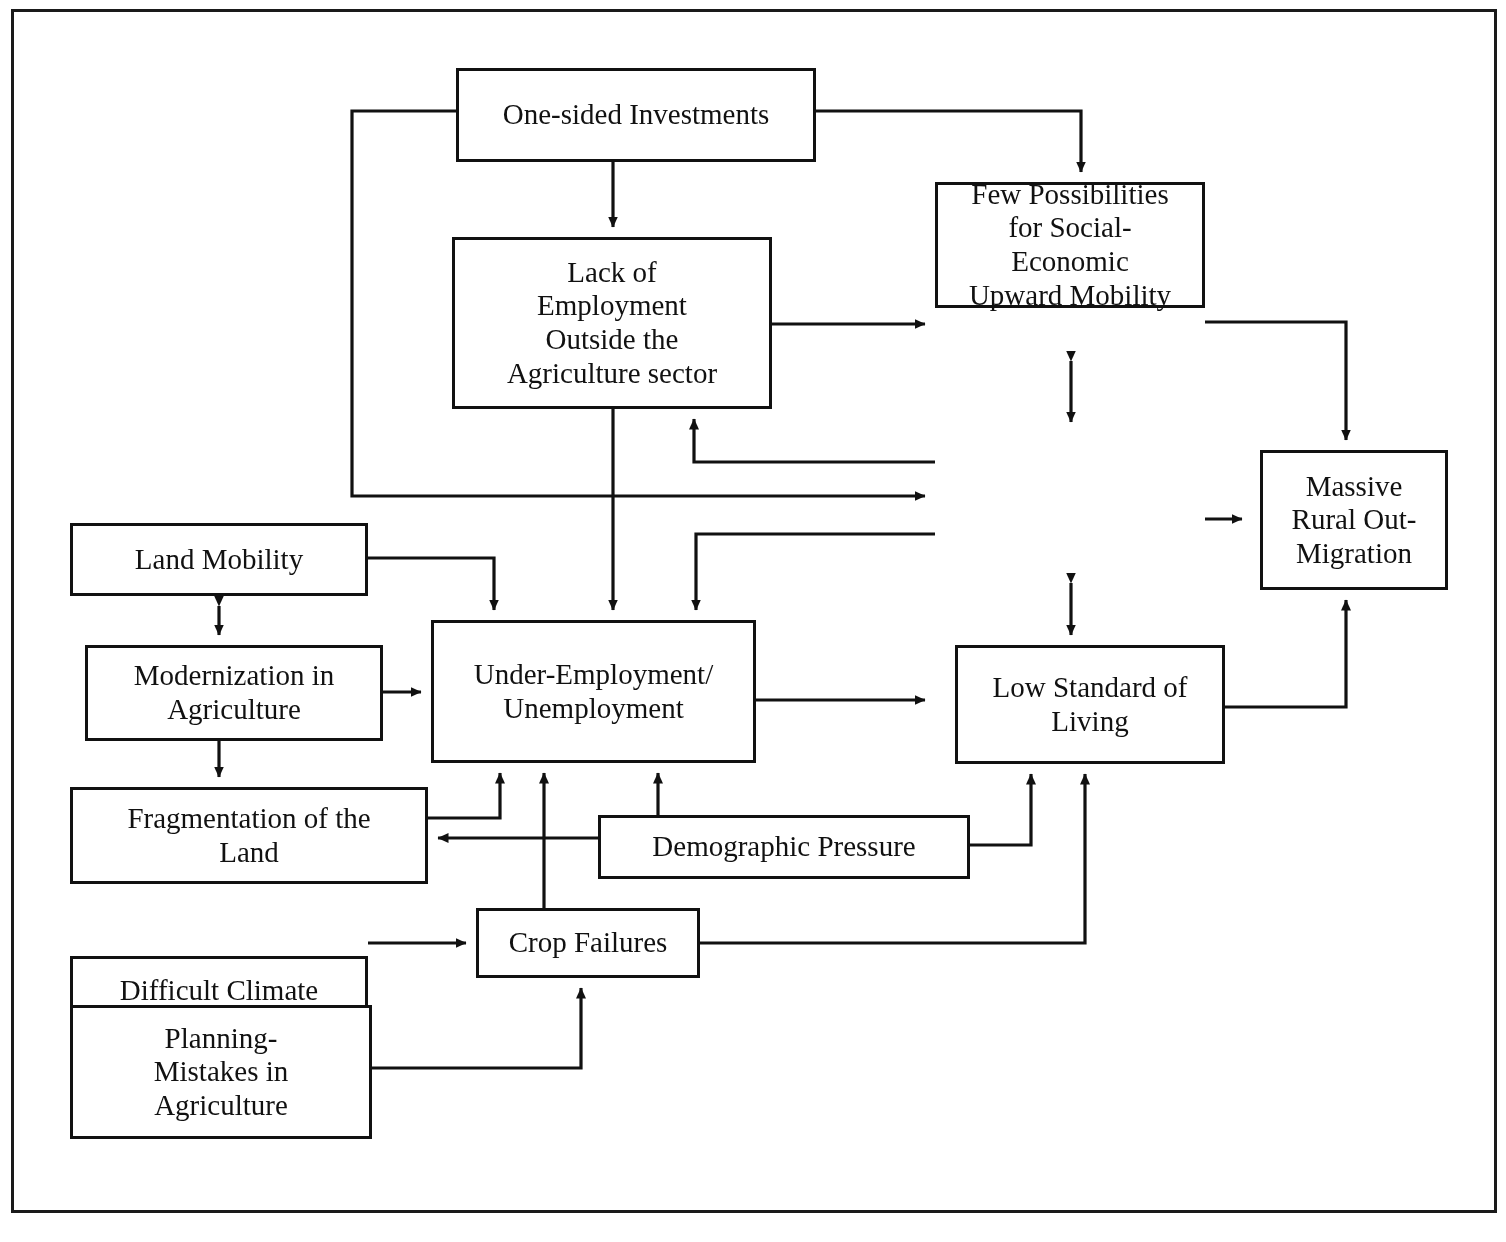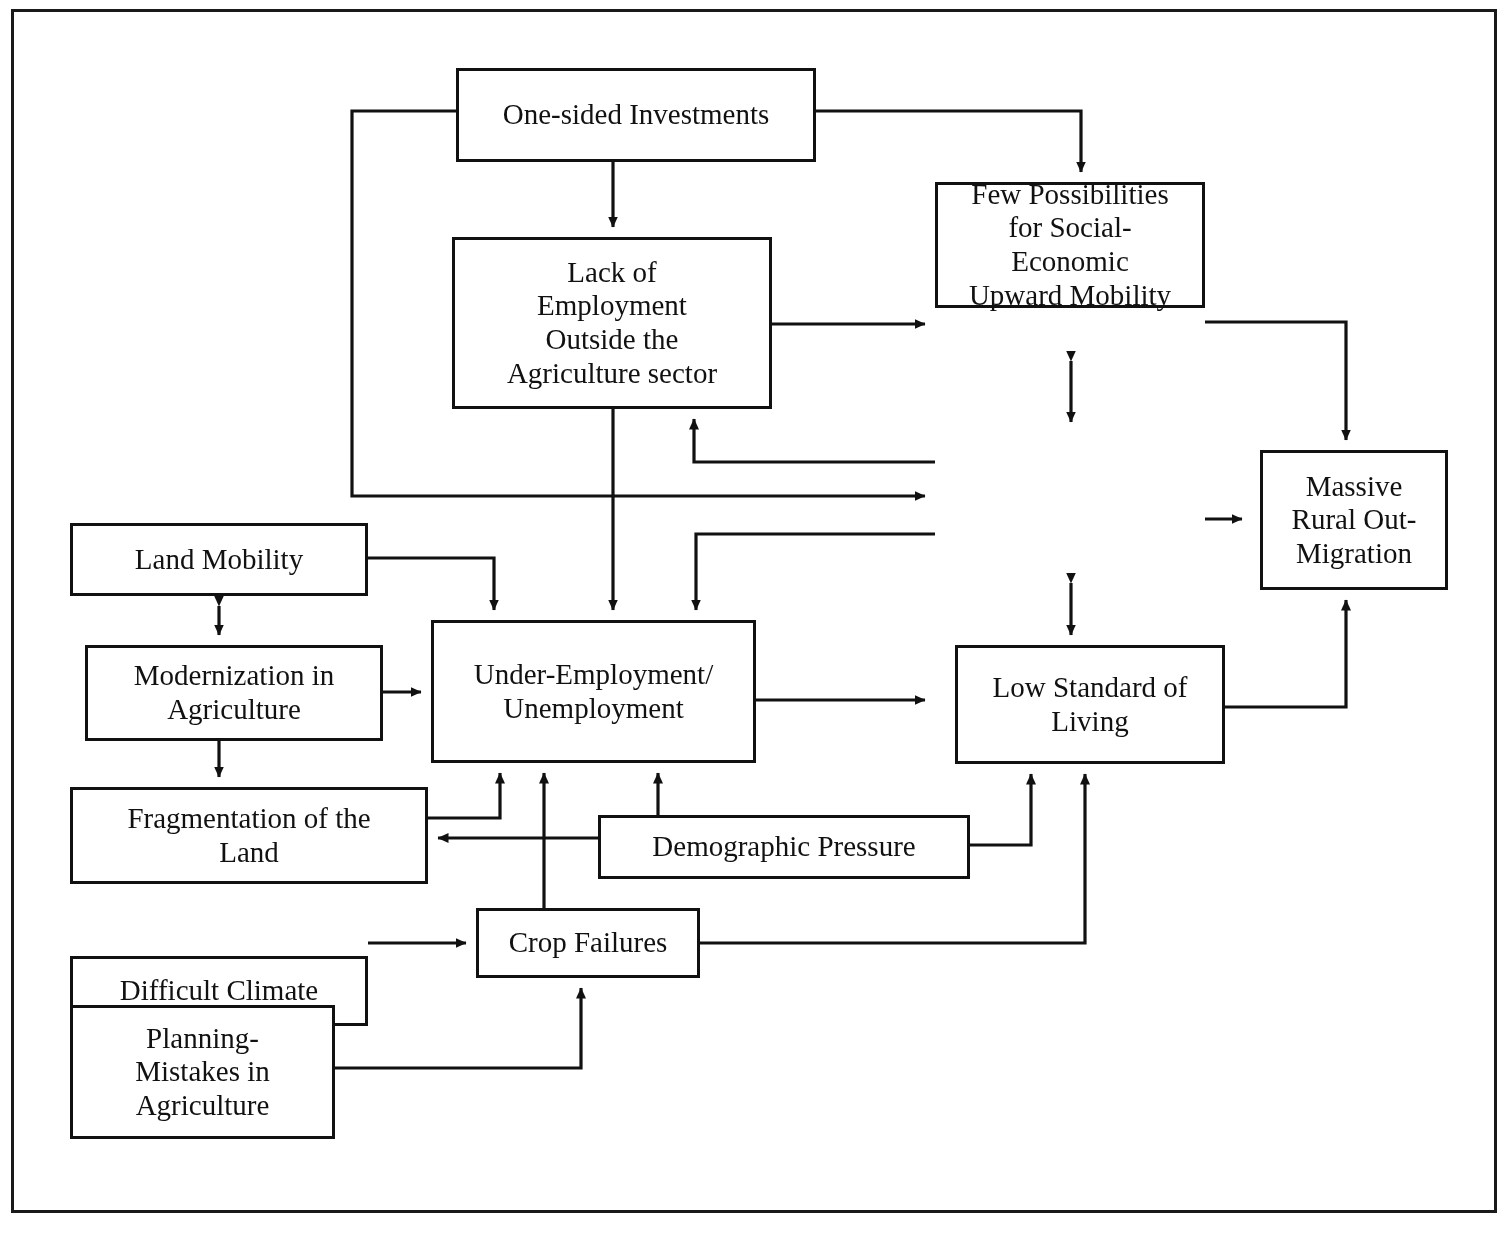"Planning-" div.node { width: 265px -> 302px }
